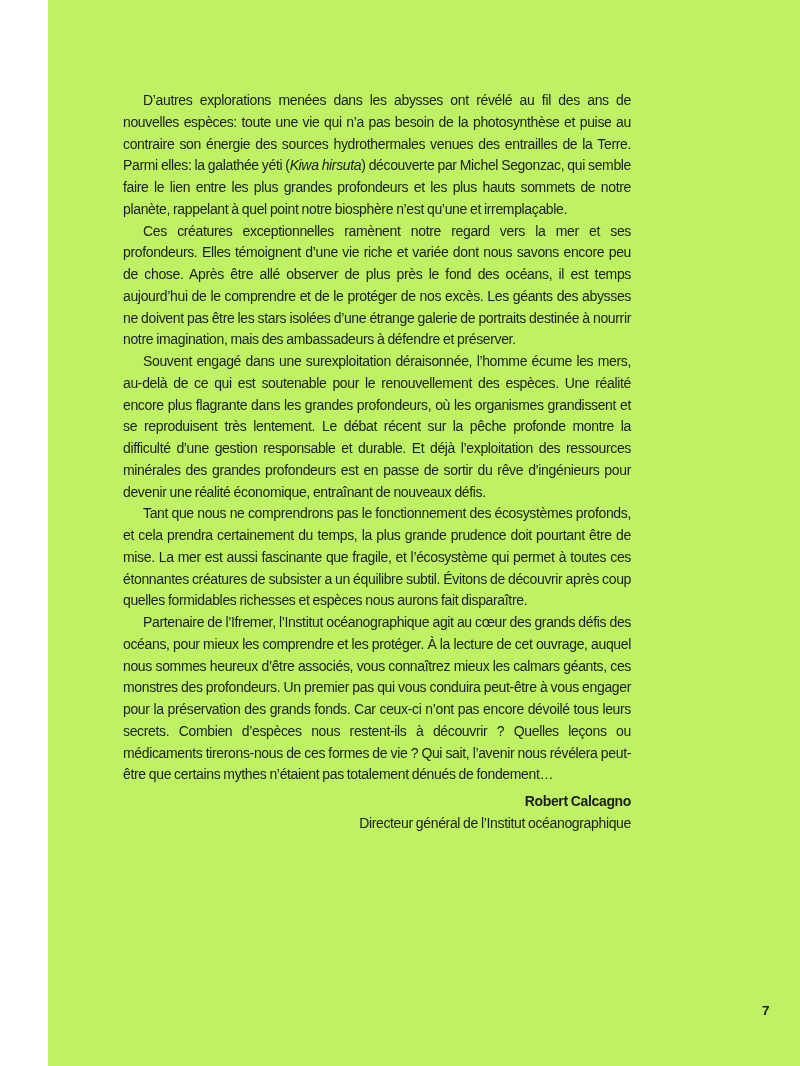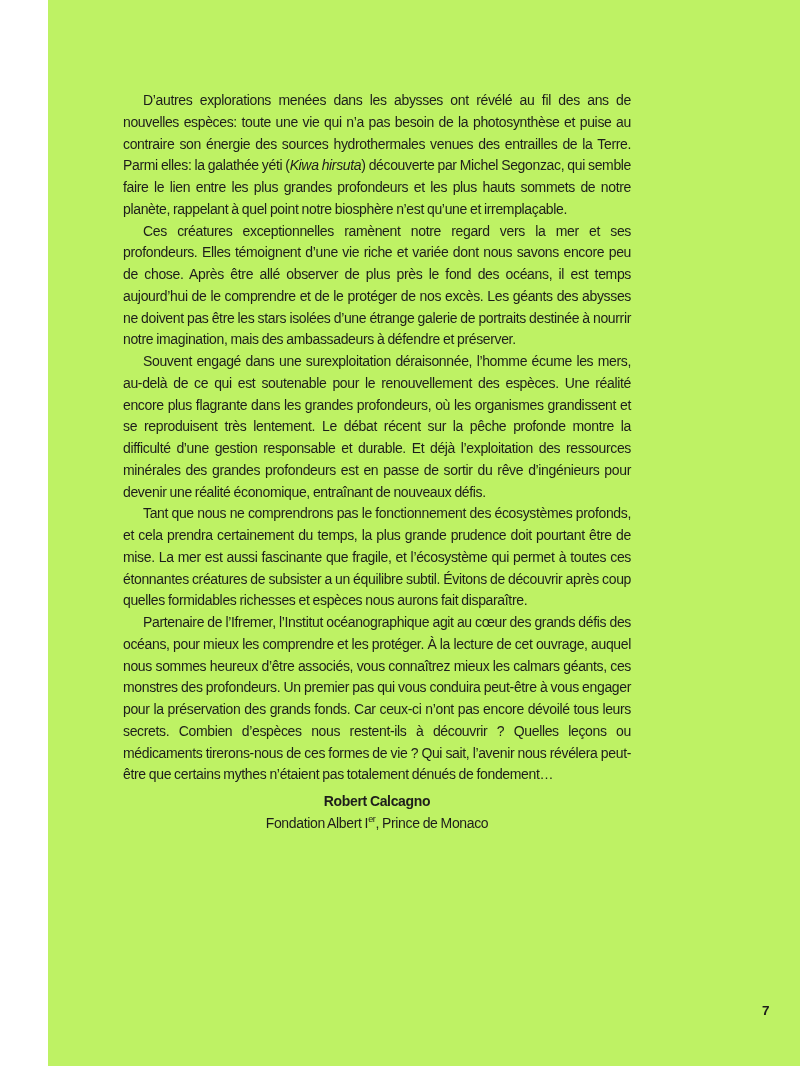"Robert Calcagno" .sig-line { text-align: center -> none }
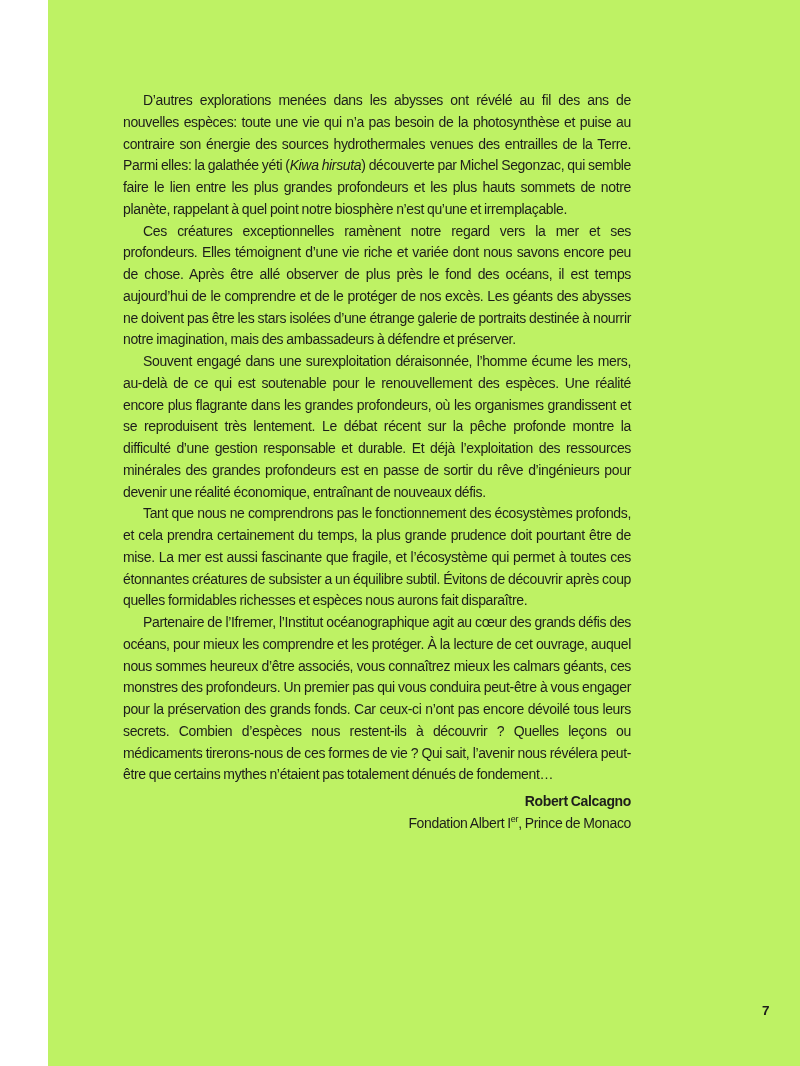"Directeur général de l’Institut" div.sig-line { html: none -> <div><span>Directeur général de l’Institut océanographique</span></div> }
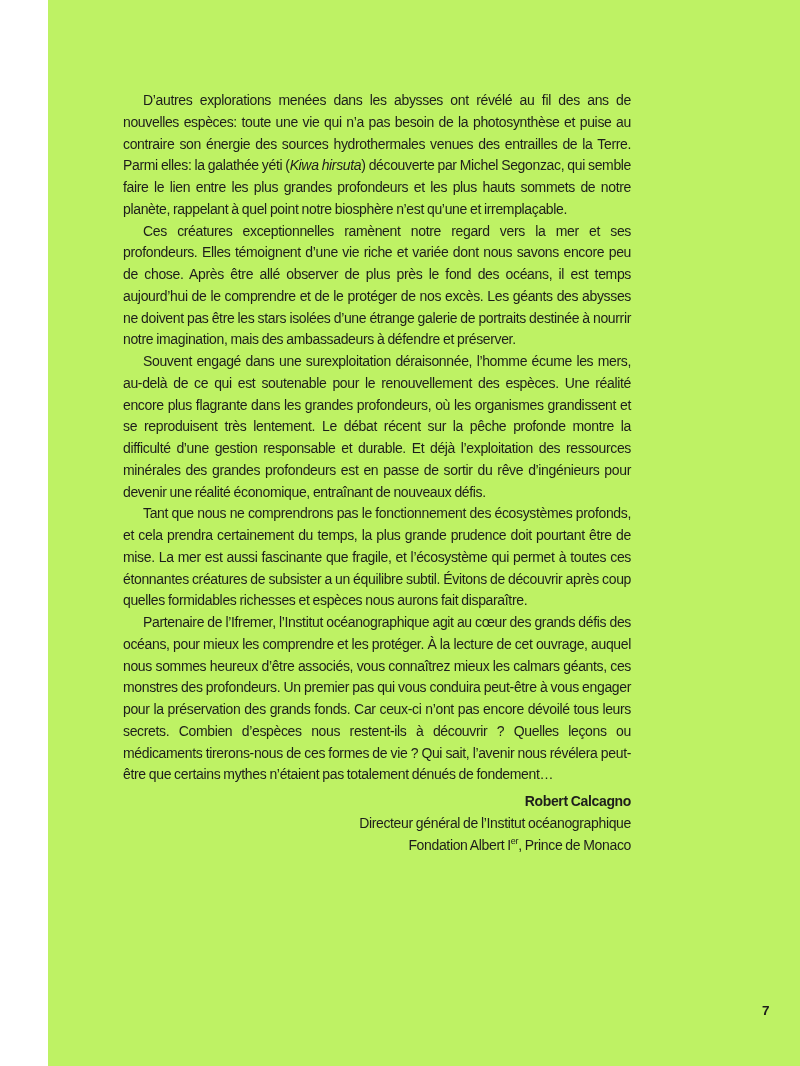"Fondation Albert Ier, Prince de" div.sig-line { html: <div><span>Fondation Albert I</span><sup>er</sup><span>, Prince de Monaco</span></div> -> none }
